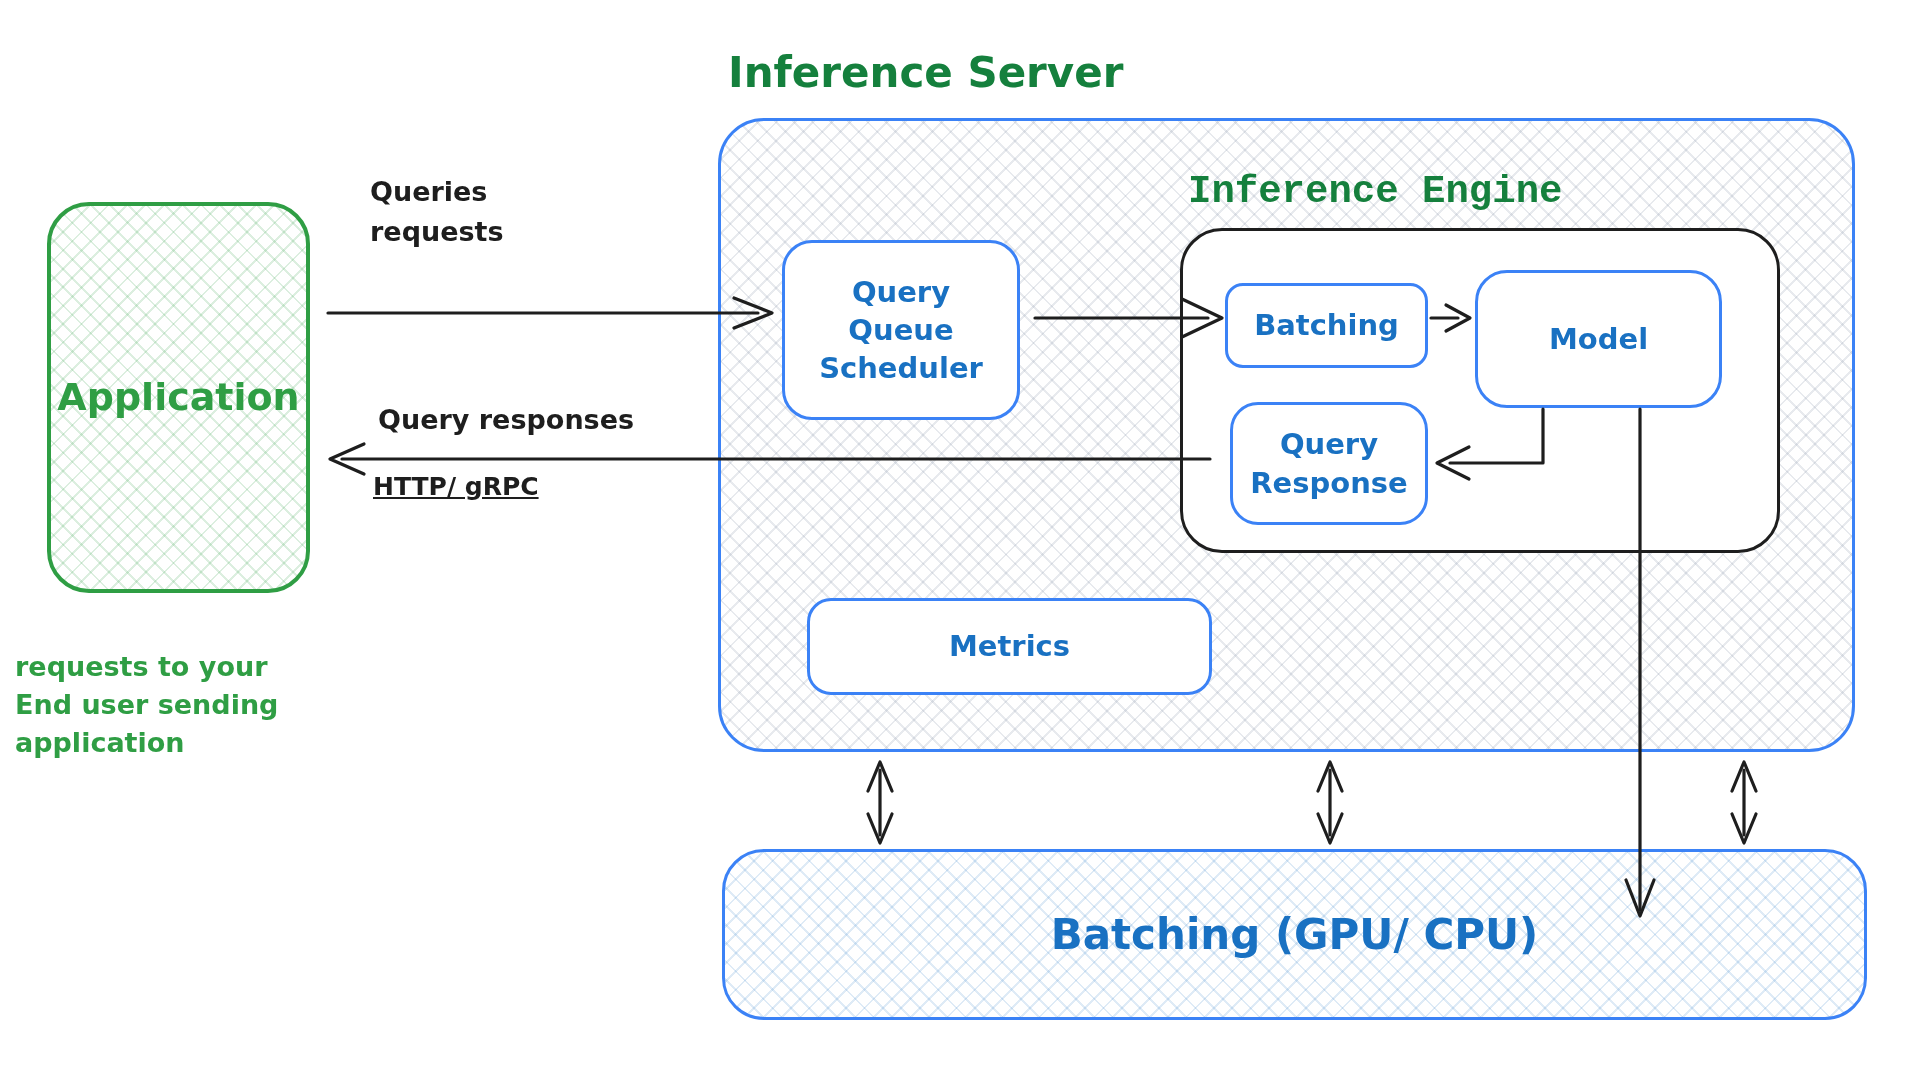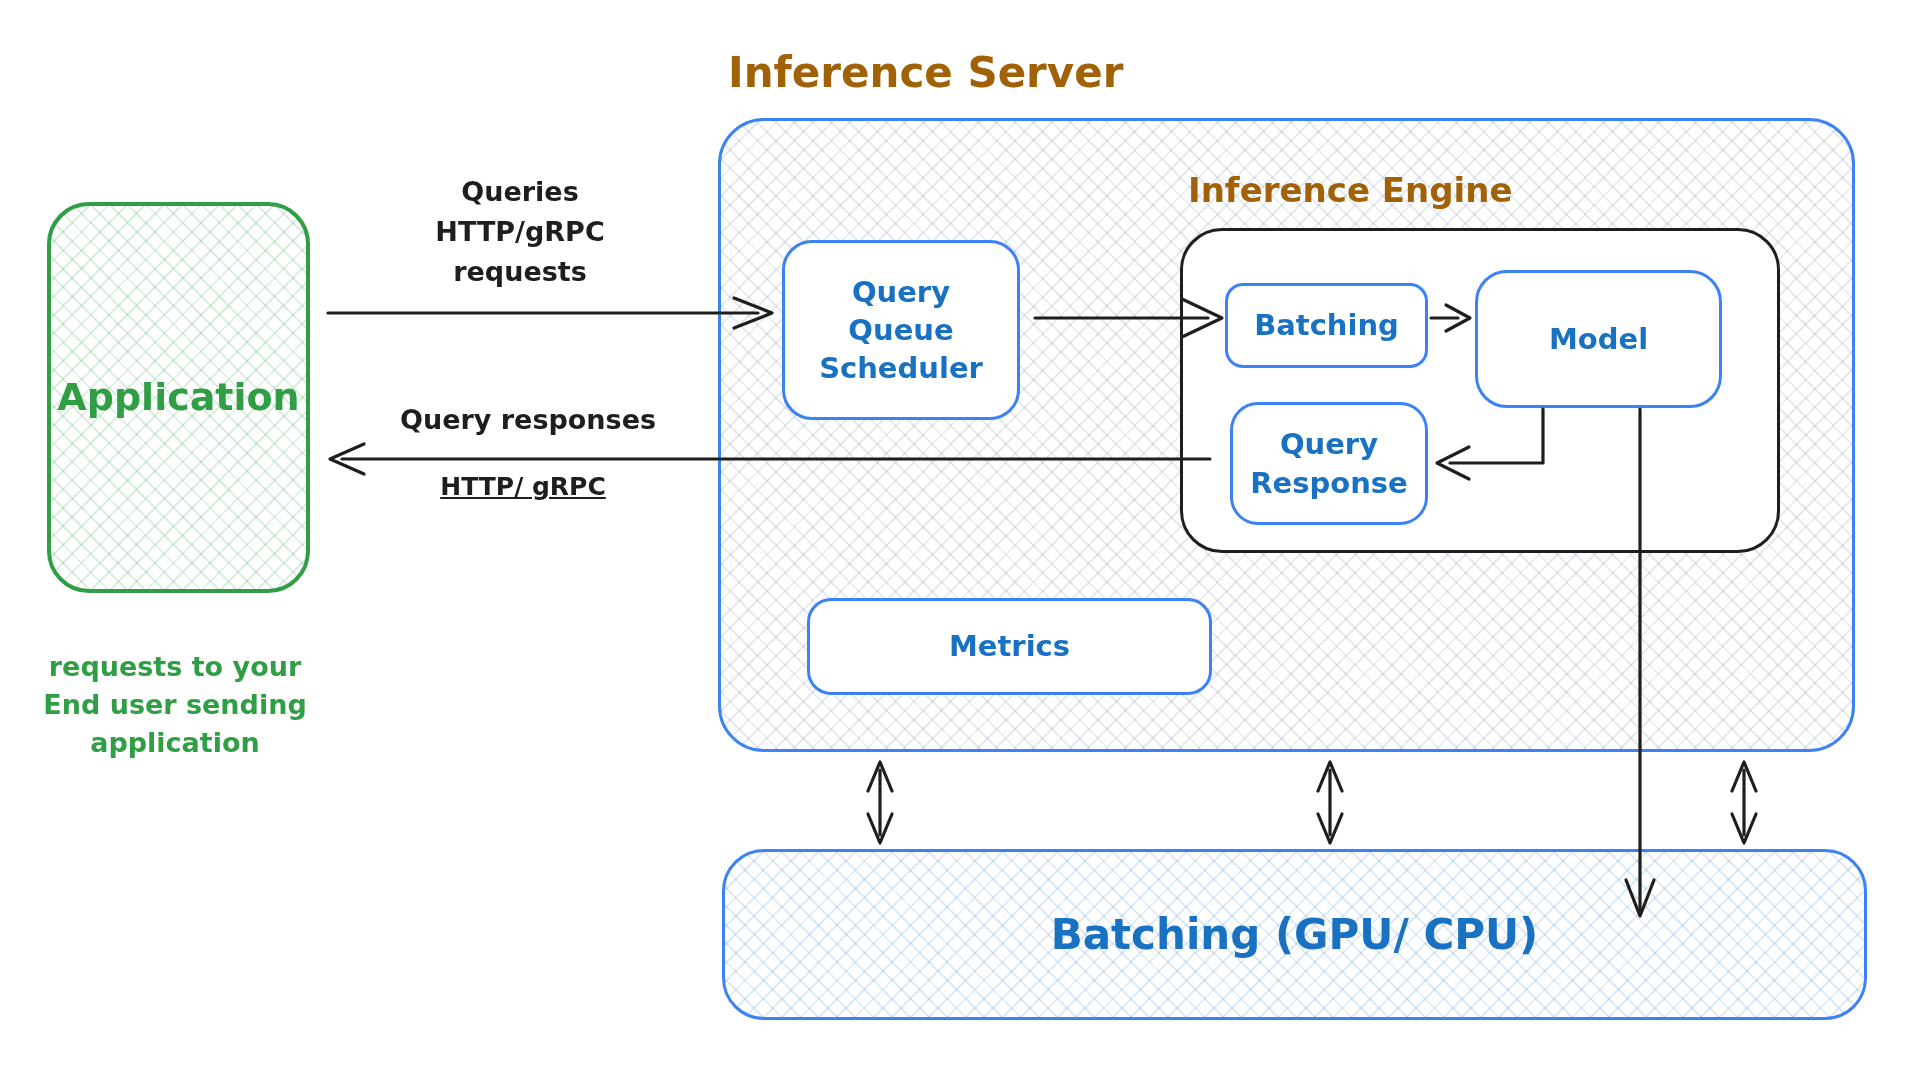"Inference Server" .title { color: #a16207 -> #15803d }
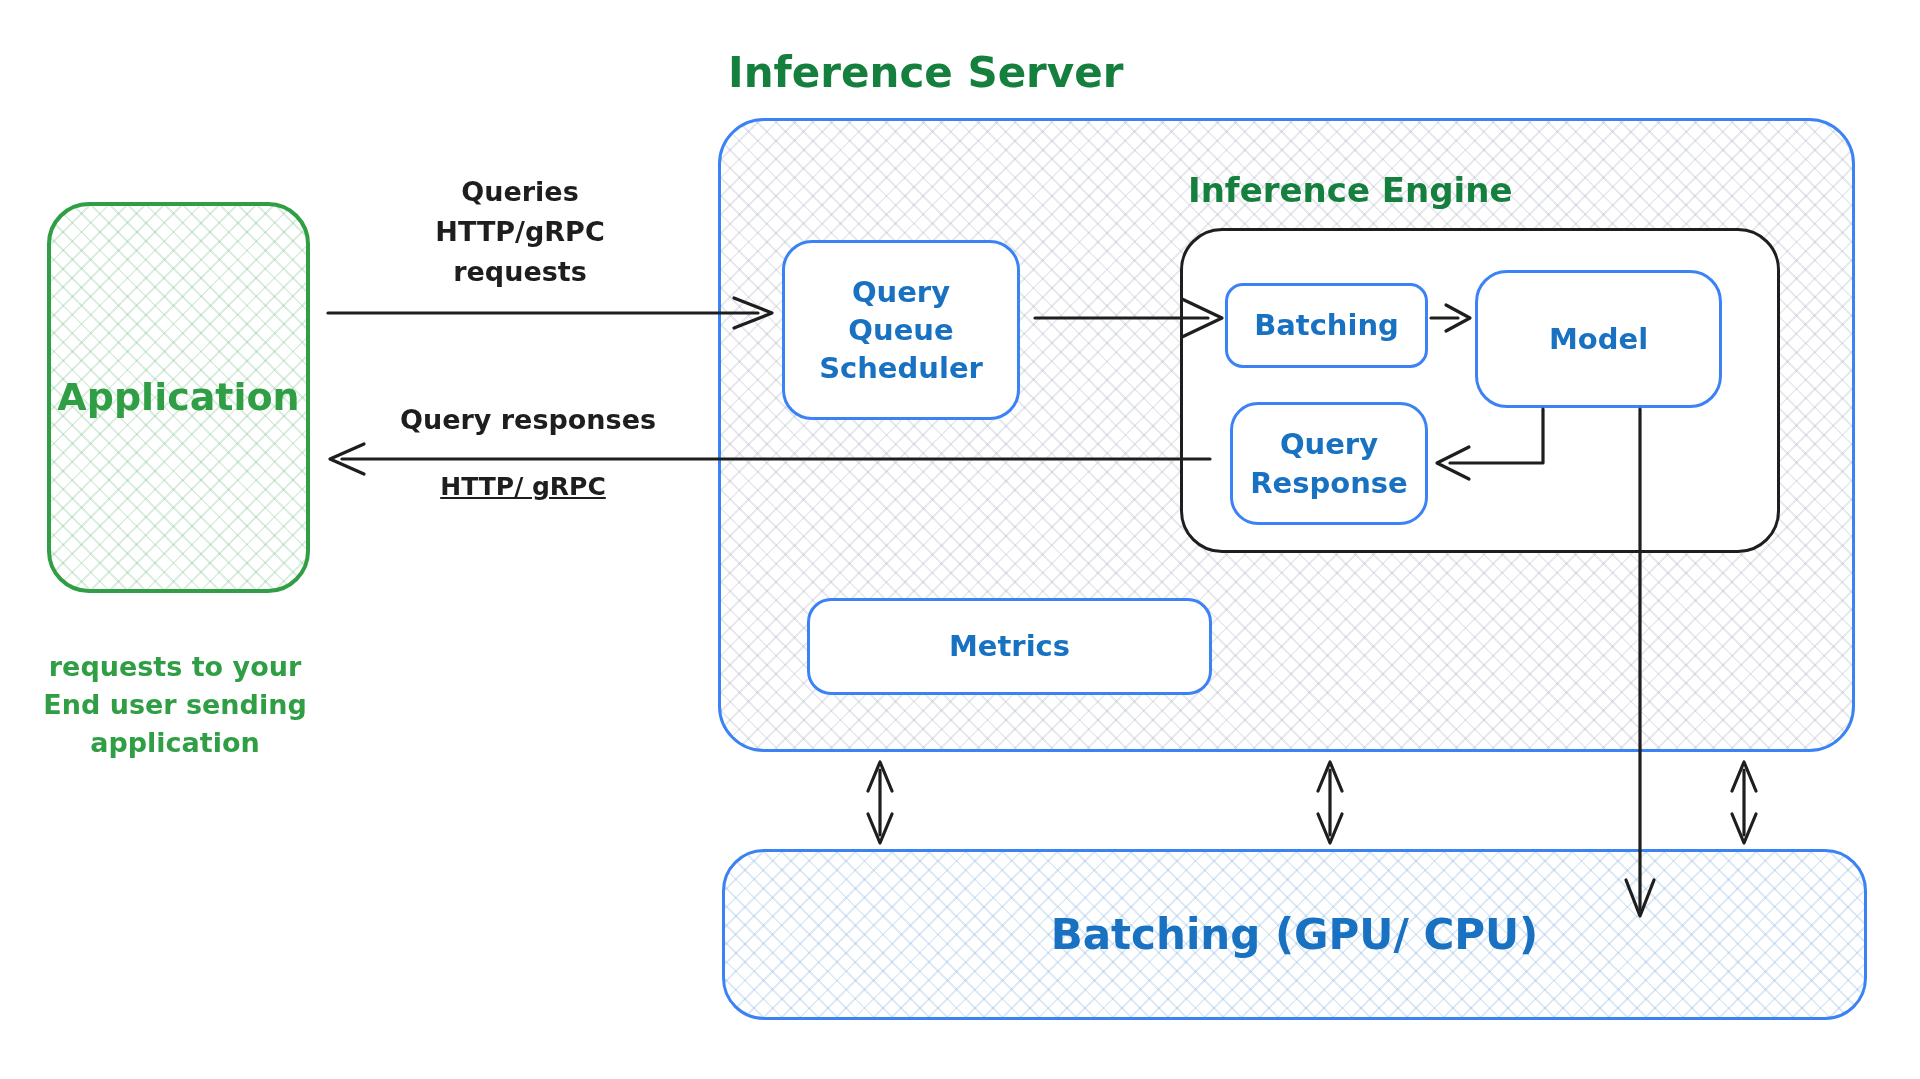"Queries" .caption { text-align: center -> none }
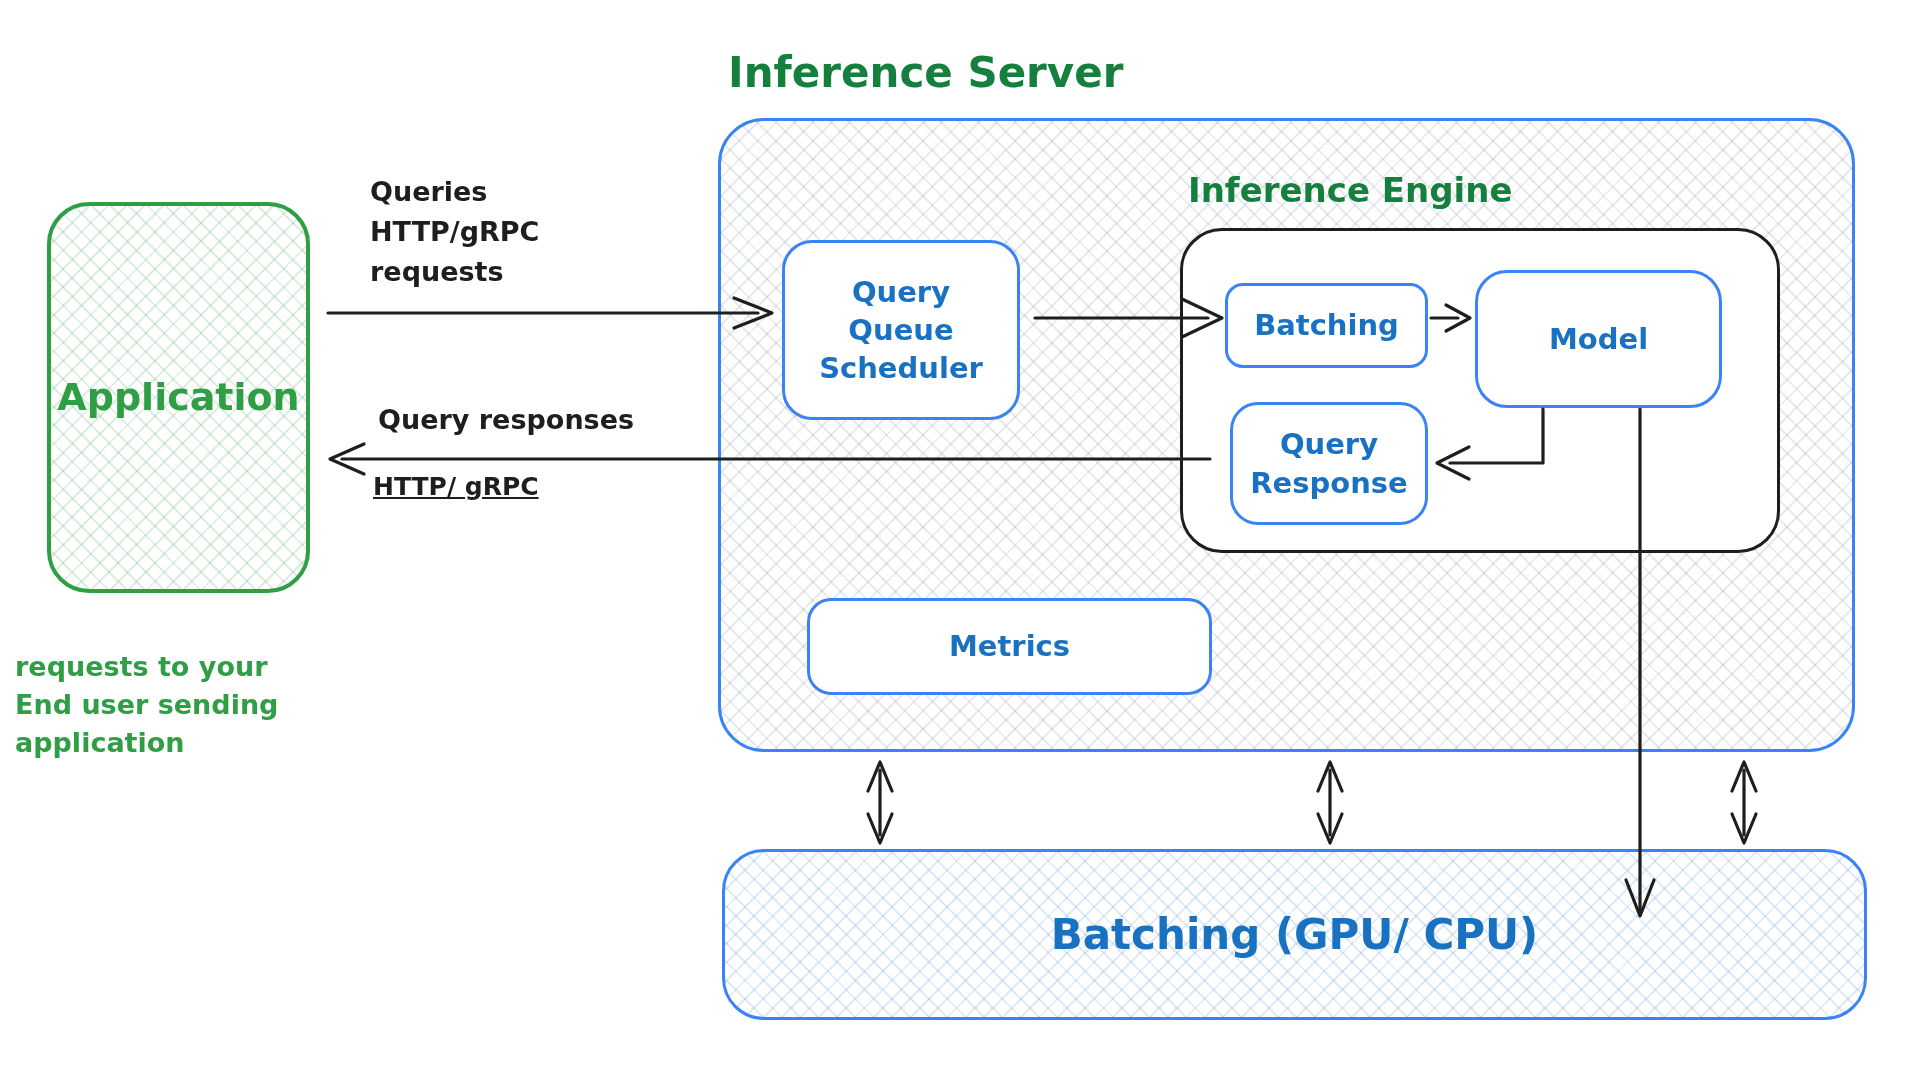"Inference Engine" div.title { font-family: none -> Liberation Mono, monospace; font-size: 34px -> 39px }
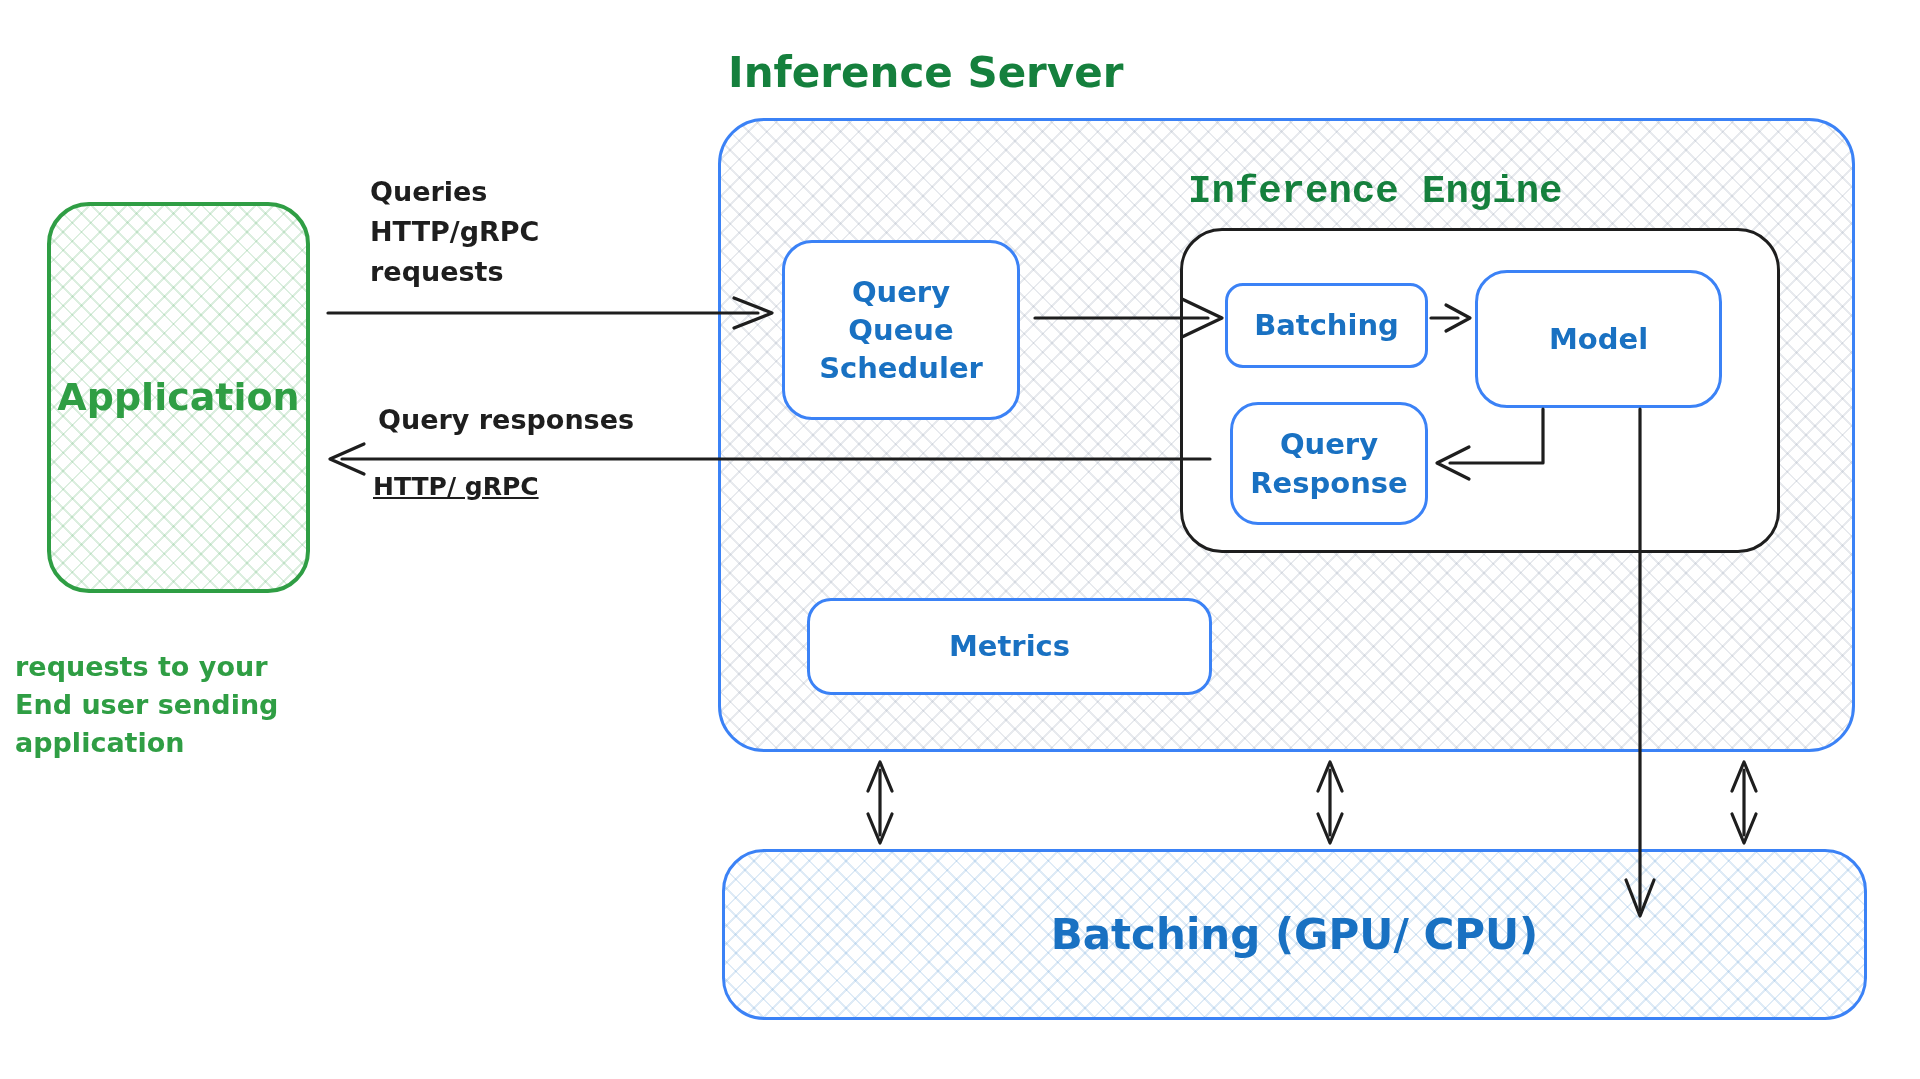"HTTP/gRPC" div { html: <div>HTTP/gRPC</div> -> none }
